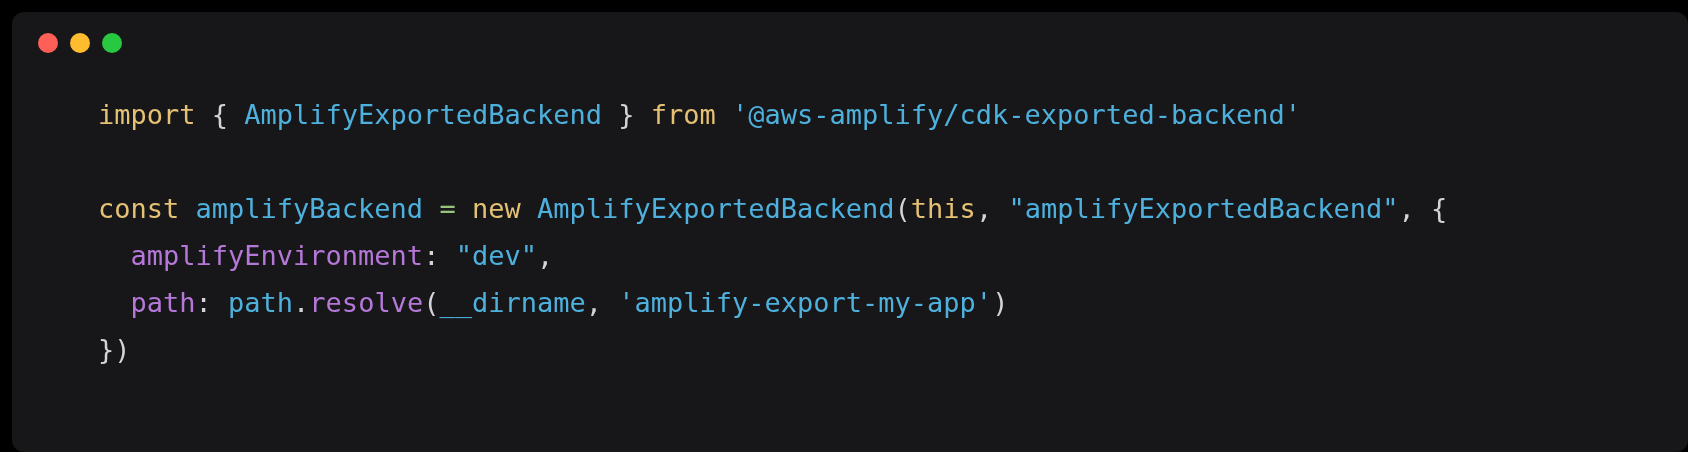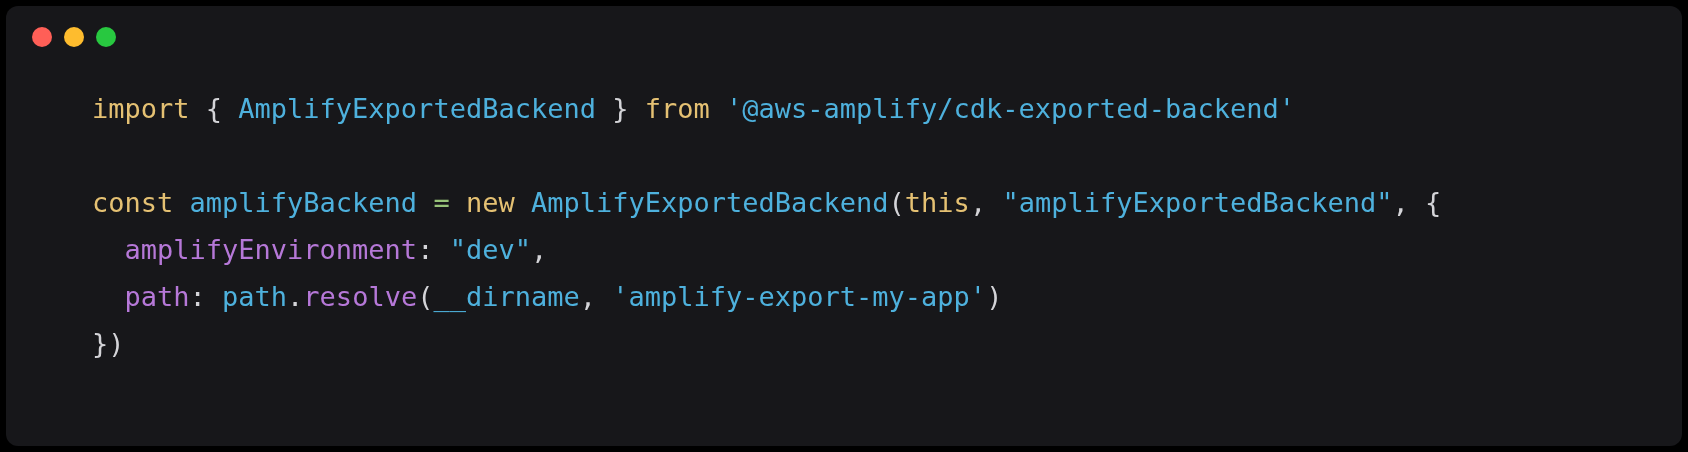"import { AmplifyExportedBackend } from" .window { margin: 6px -> 12px }
